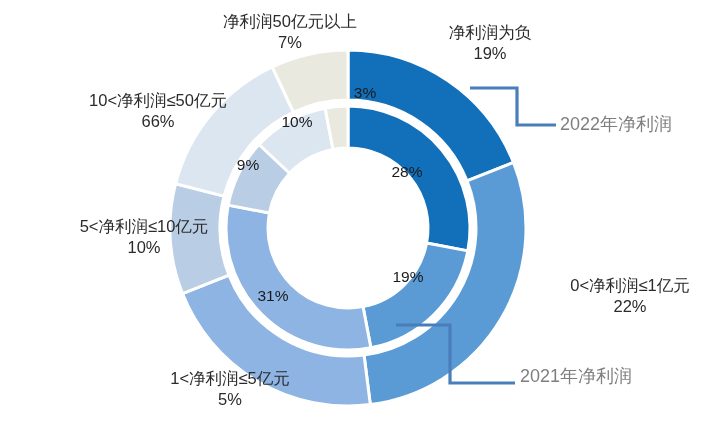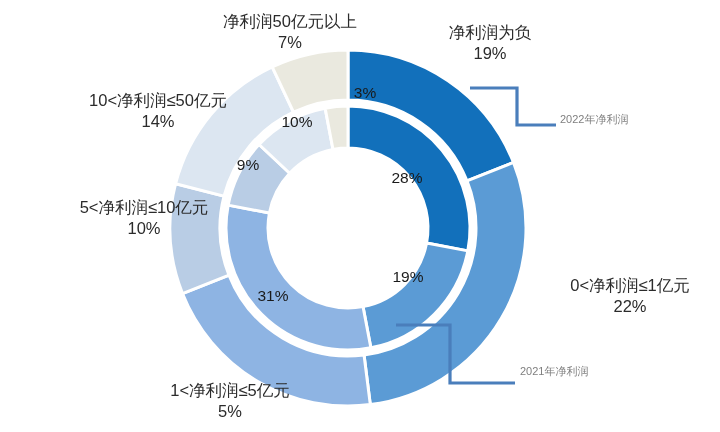"14%" span.pct { text: 14% -> 66% }
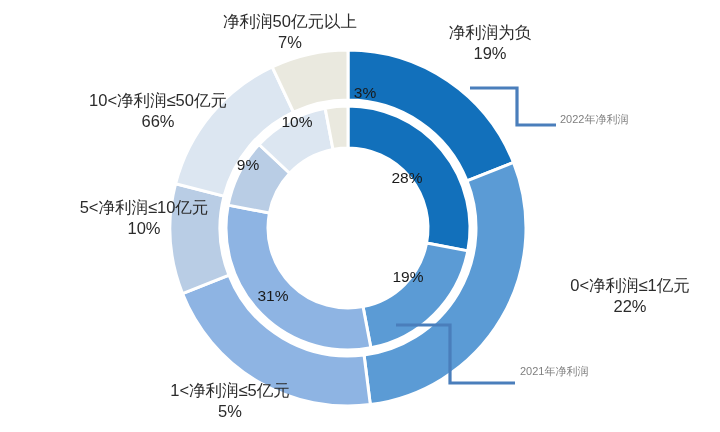"2022年净利润" .series-label { font-size: 11px -> 18px }
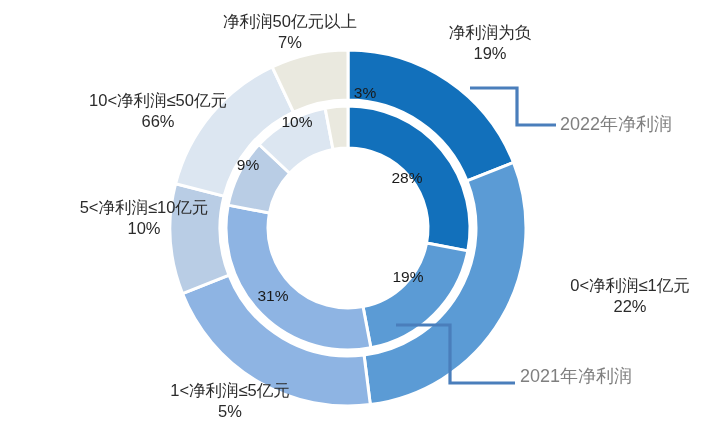"28%" div.slice-value { top: 169px -> 163px }
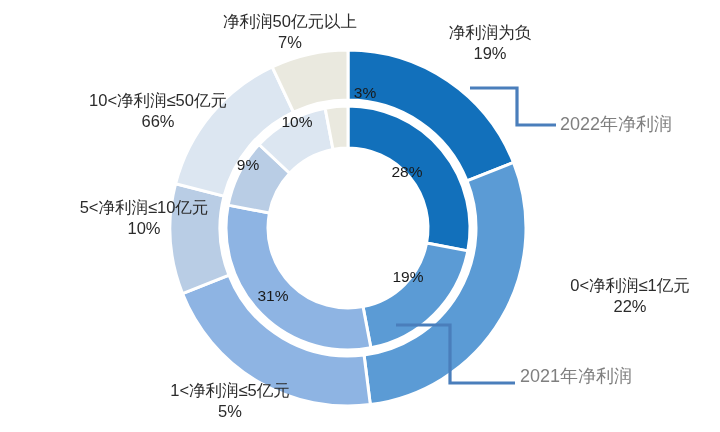"5<净利润≤10亿元" div.cat-label { top: 197px -> 216px }
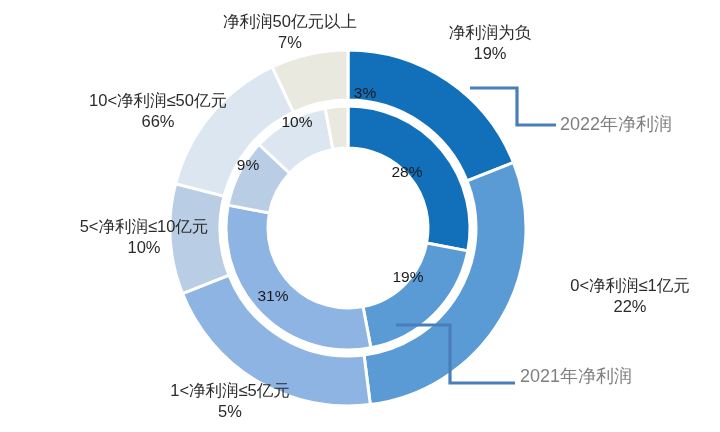"1<净利润≤5亿元" div.cat-label { top: 380px -> 368px }
